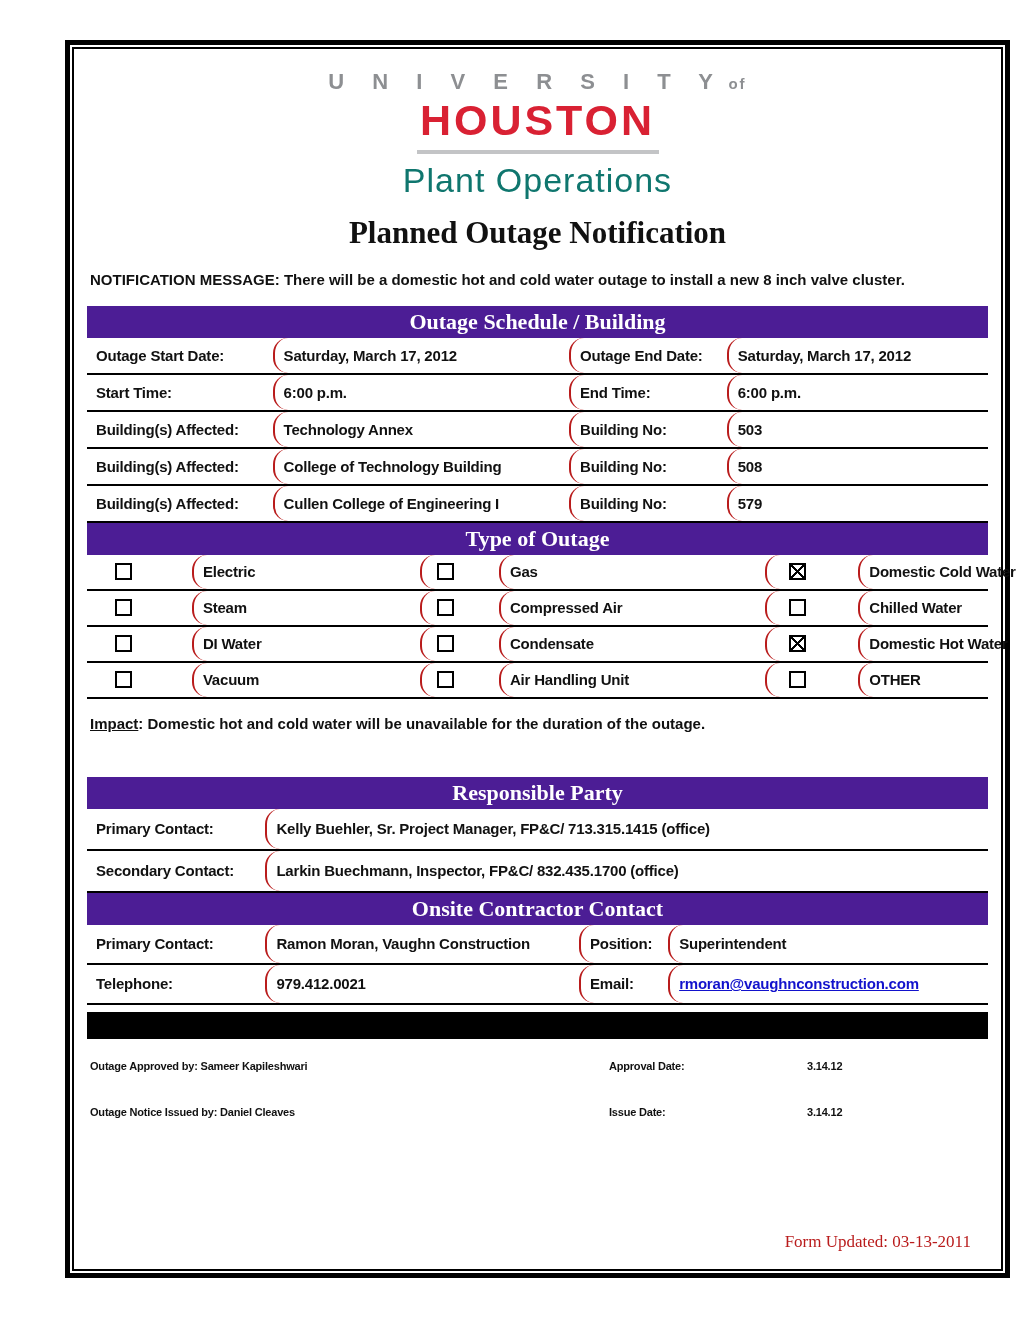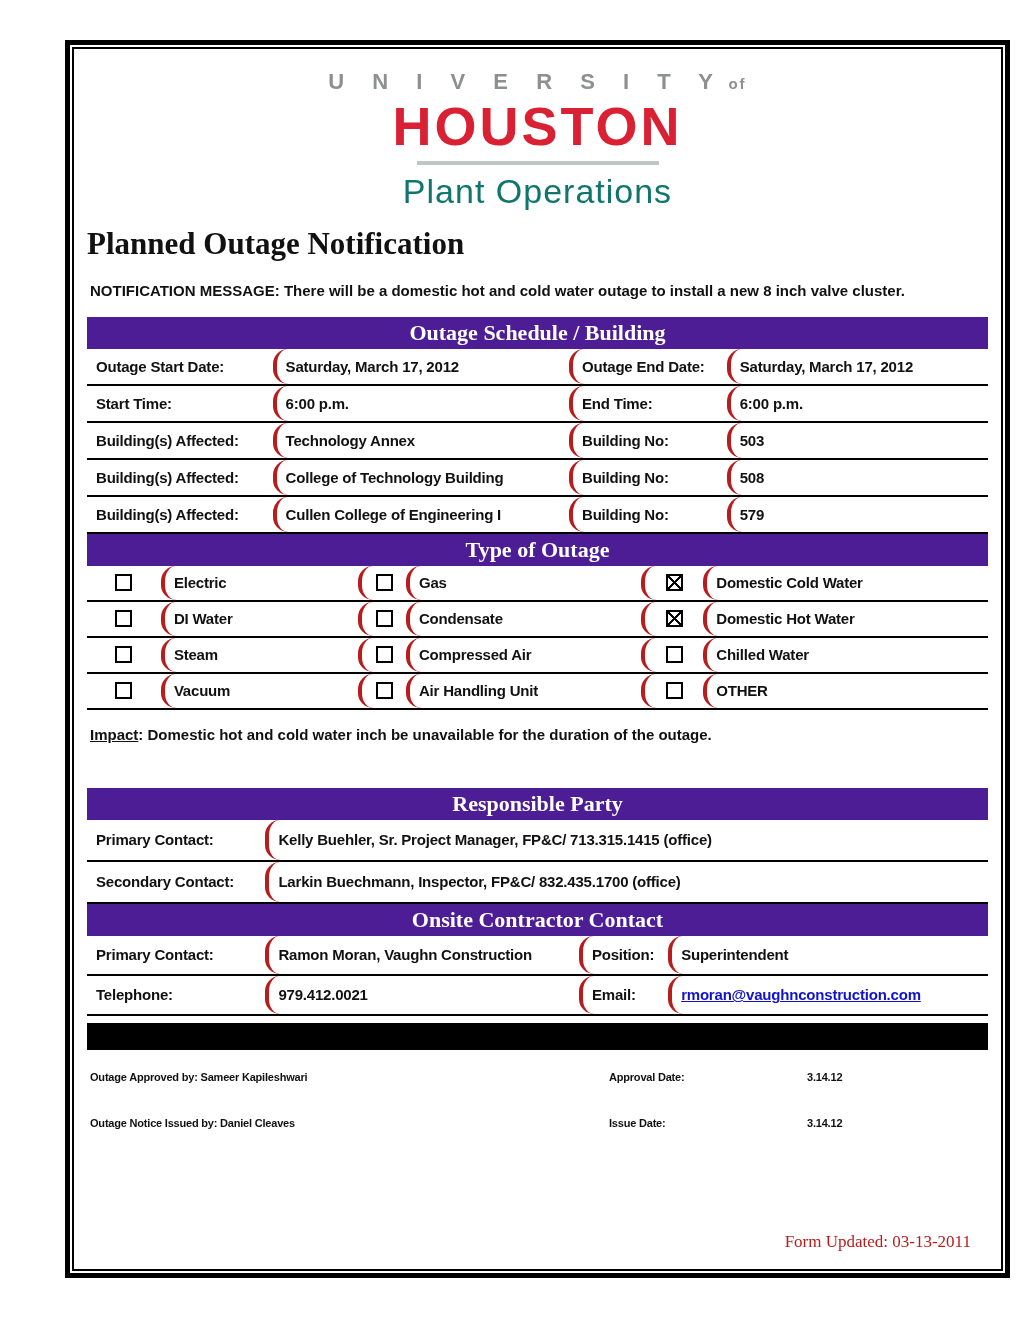"HOUSTON" .houston { font-size: 54px -> 43px }
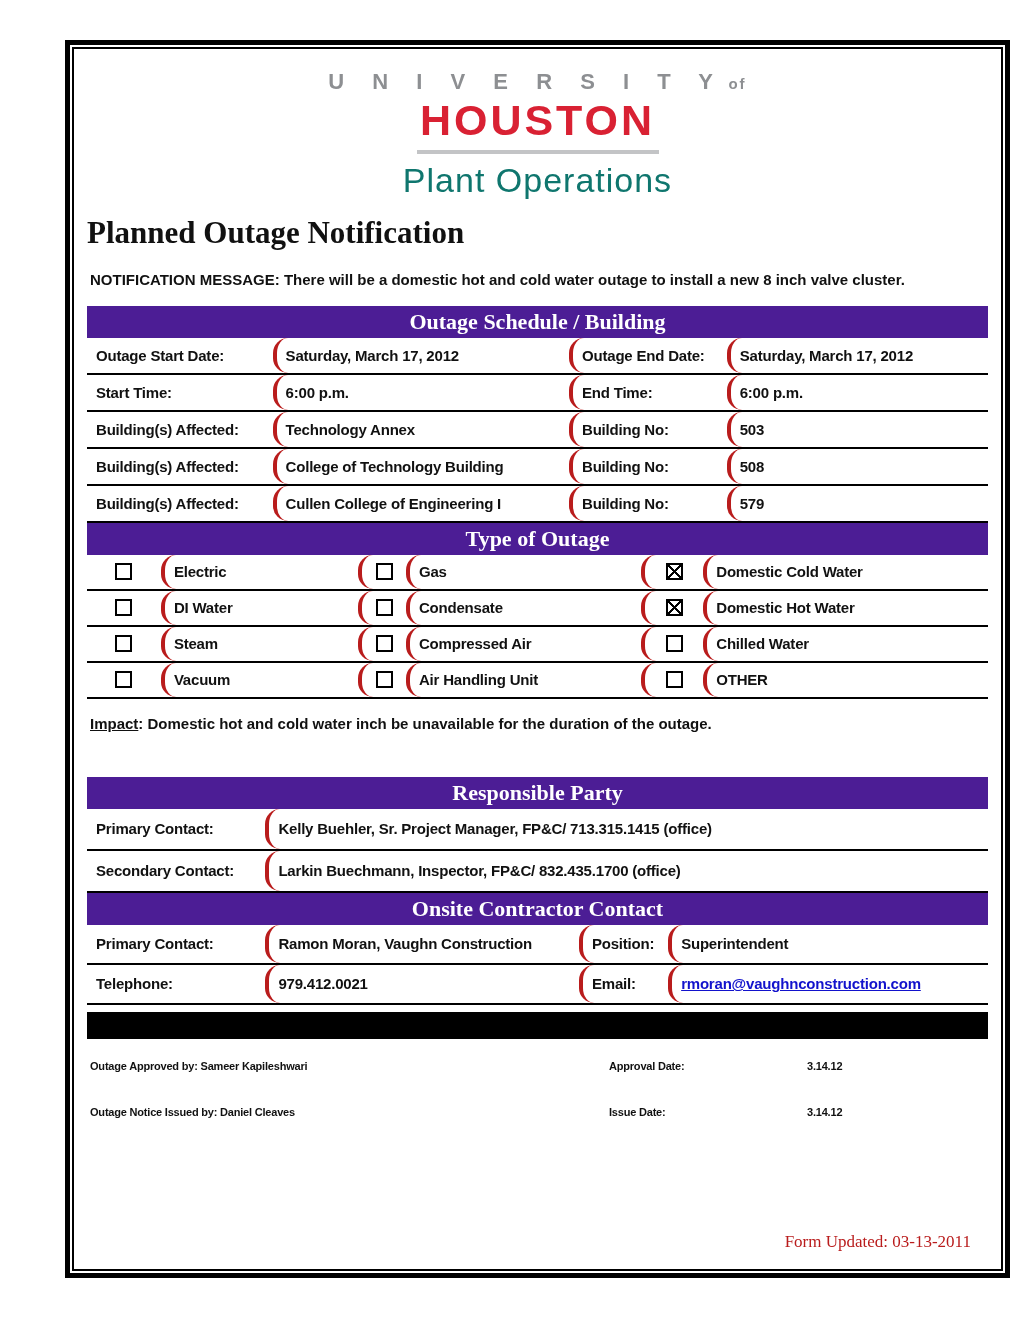"Planned Outage Notification" .doc-title { text-align: left -> center }
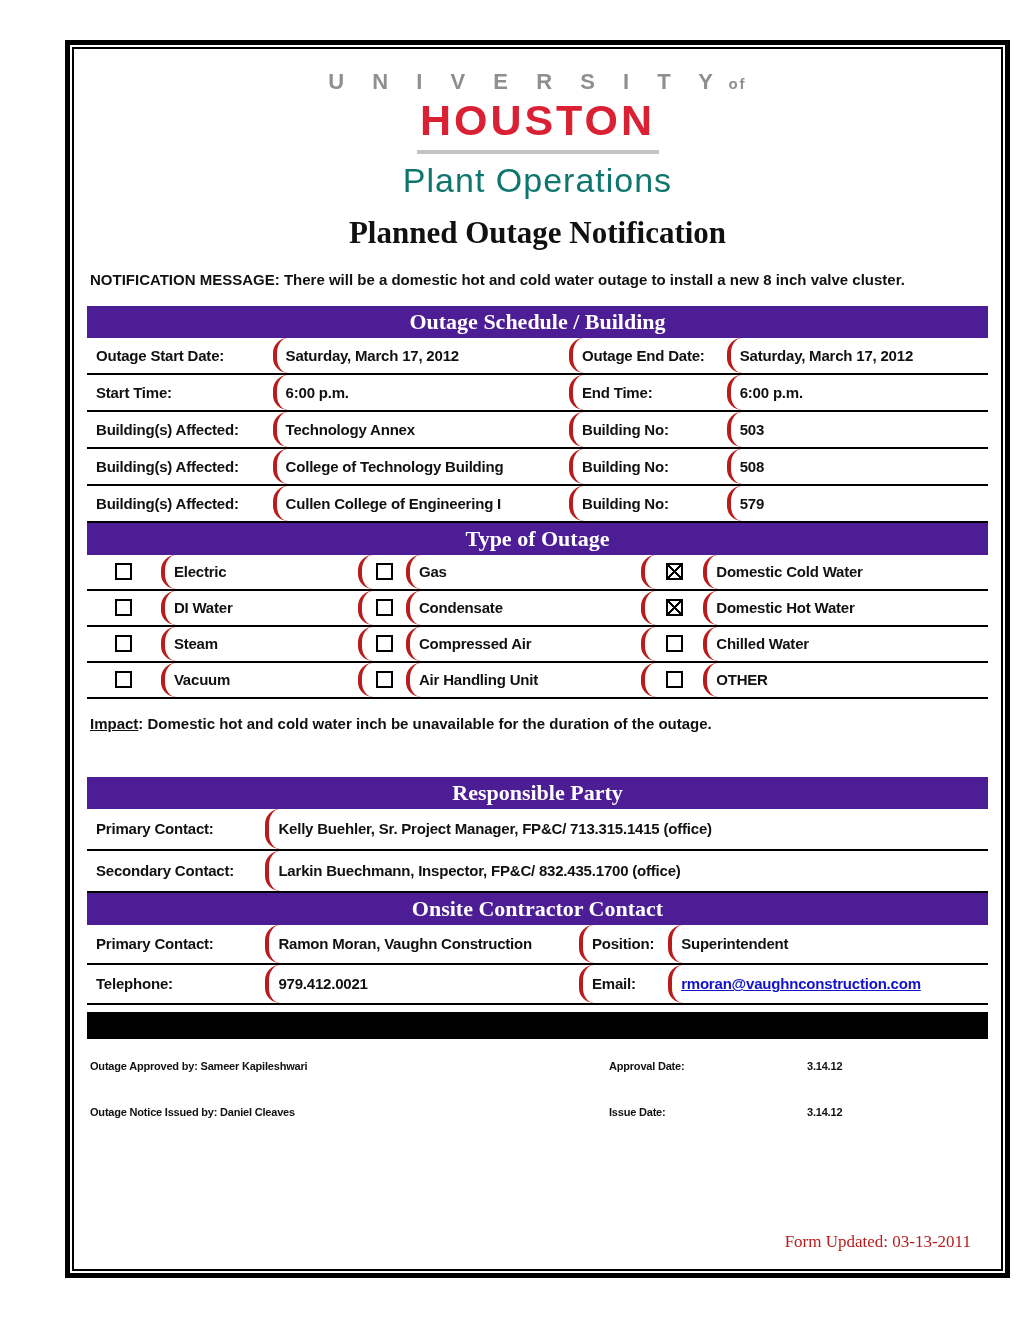"Saturday, March 17, 2012" .trow > div + div { border-left: 4px solid #b91c1c -> 2px solid #b91c1c }
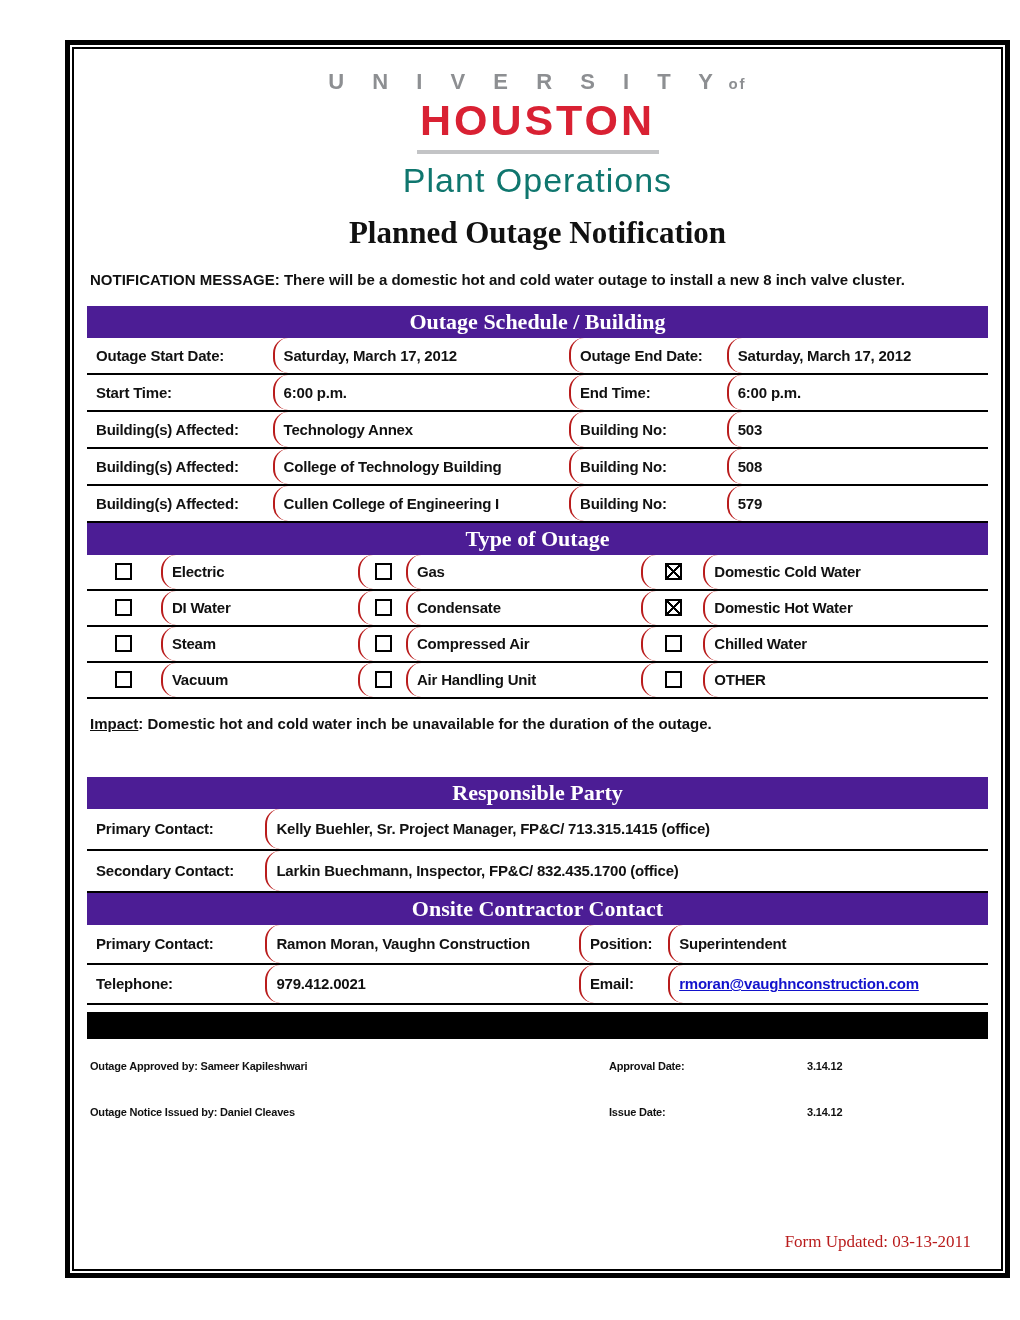"Electric" .cb-row { gap: none -> 31px }
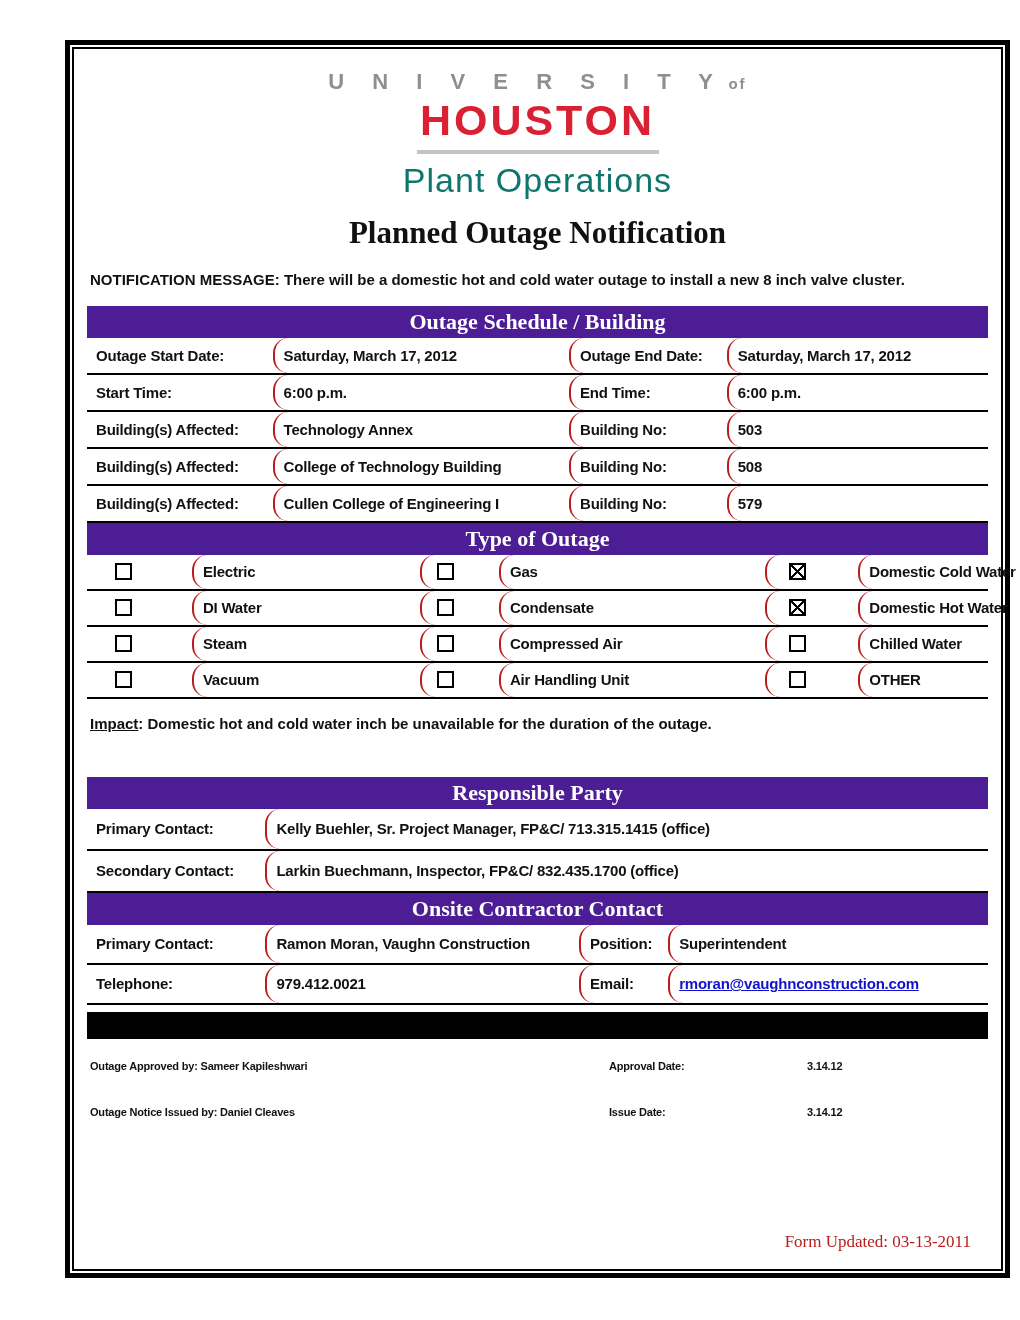"DI Water" div.trow { order: before "Steam" -> after "Steam" }
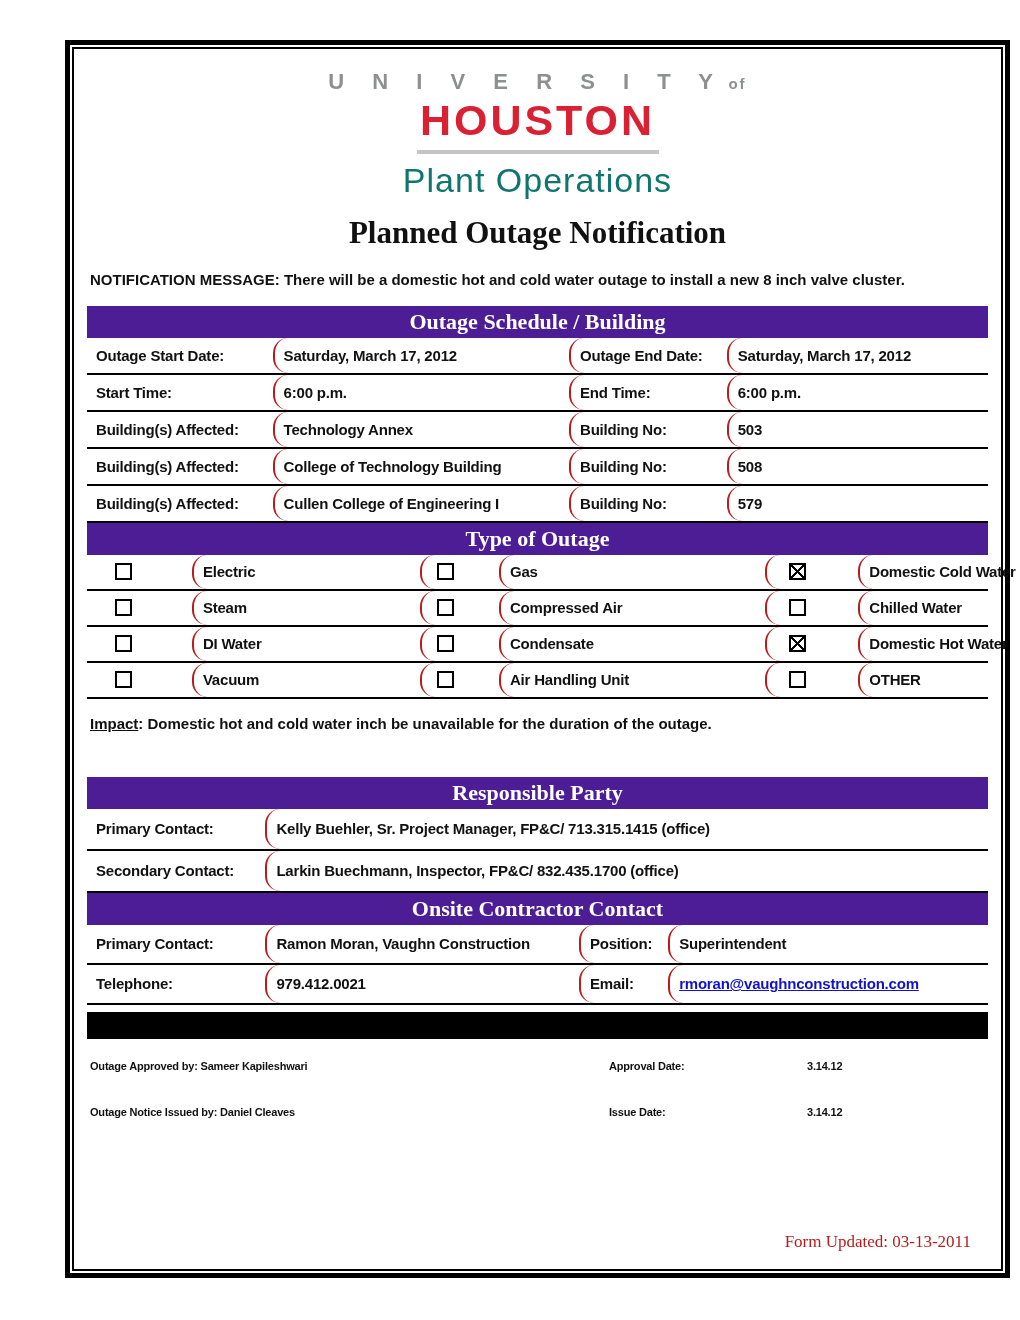": Domestic hot and cold" span { text: inch -> will }
